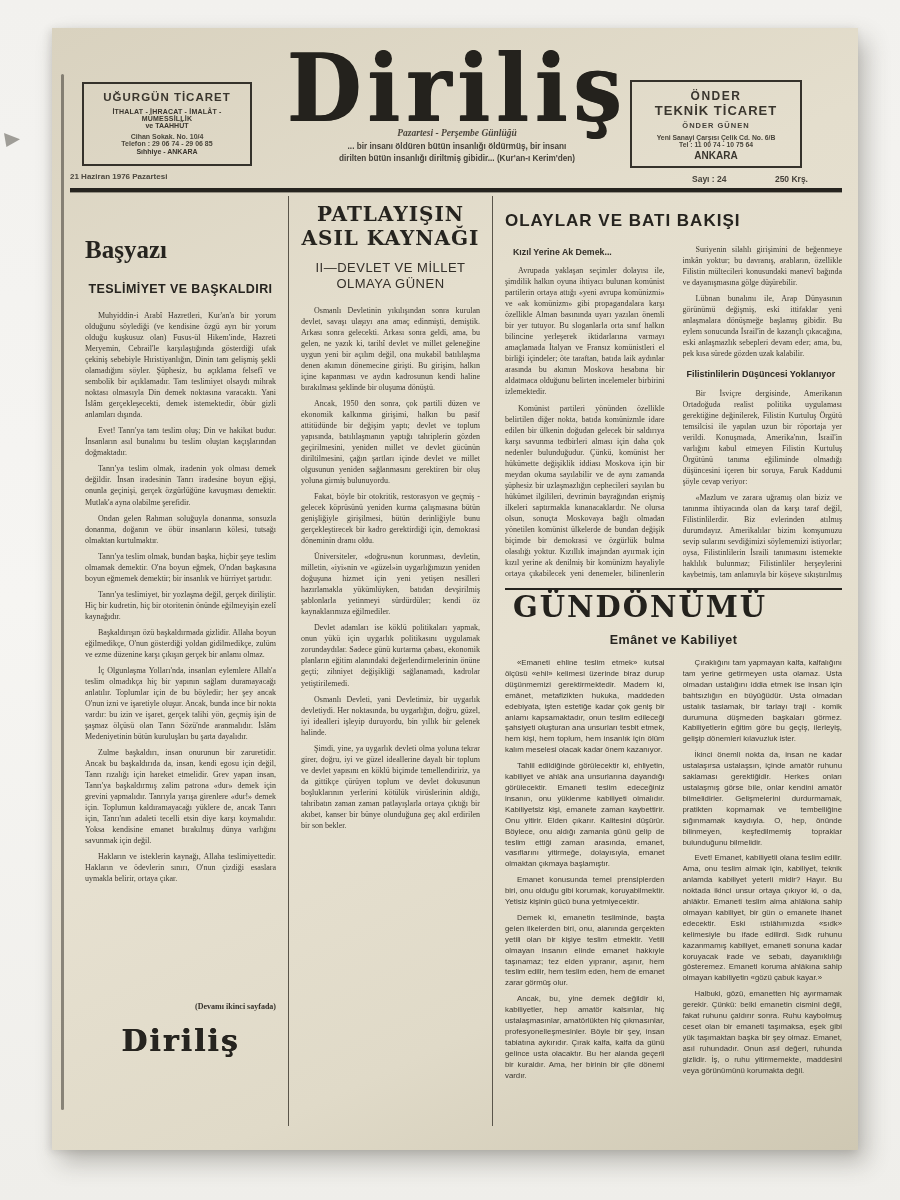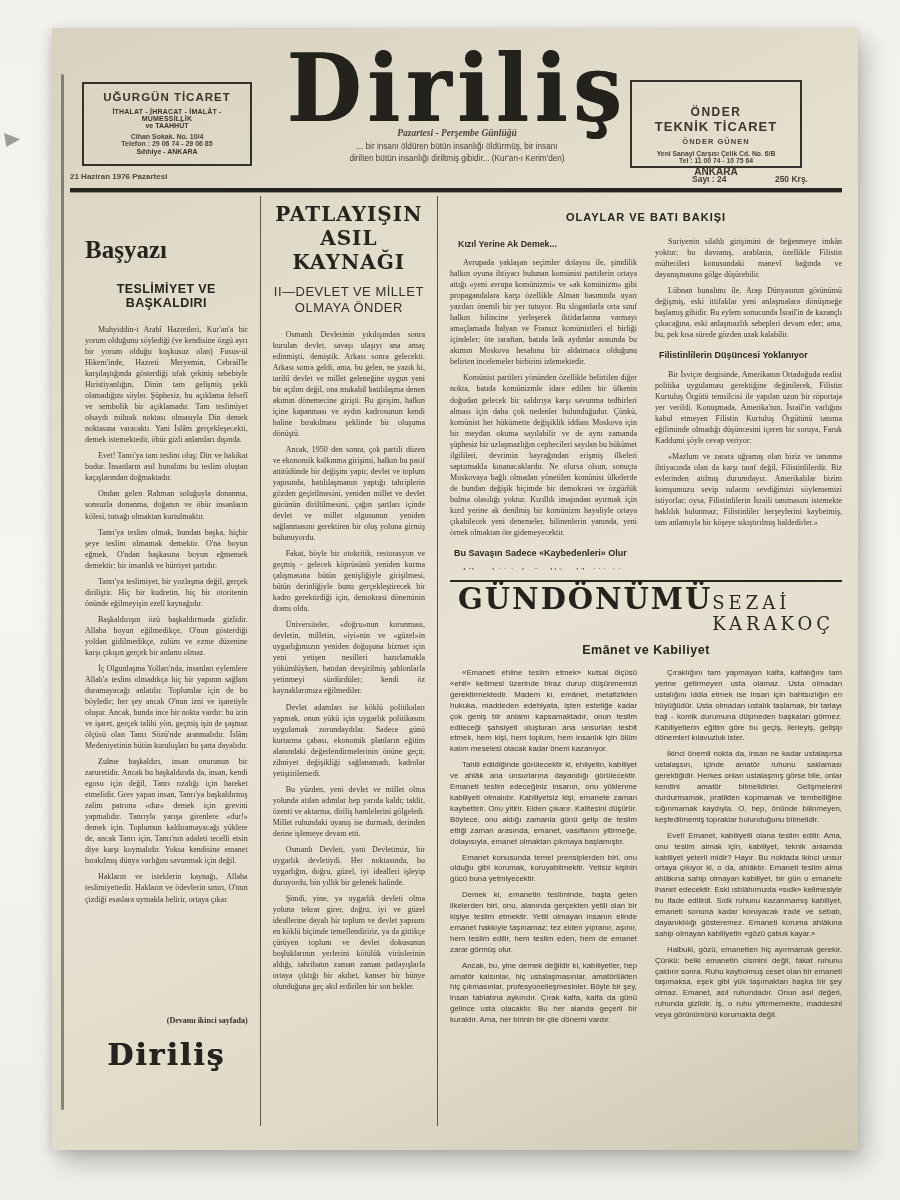"ÖNDER" .ad-right .t1 { margin-top: 18px -> 2px }
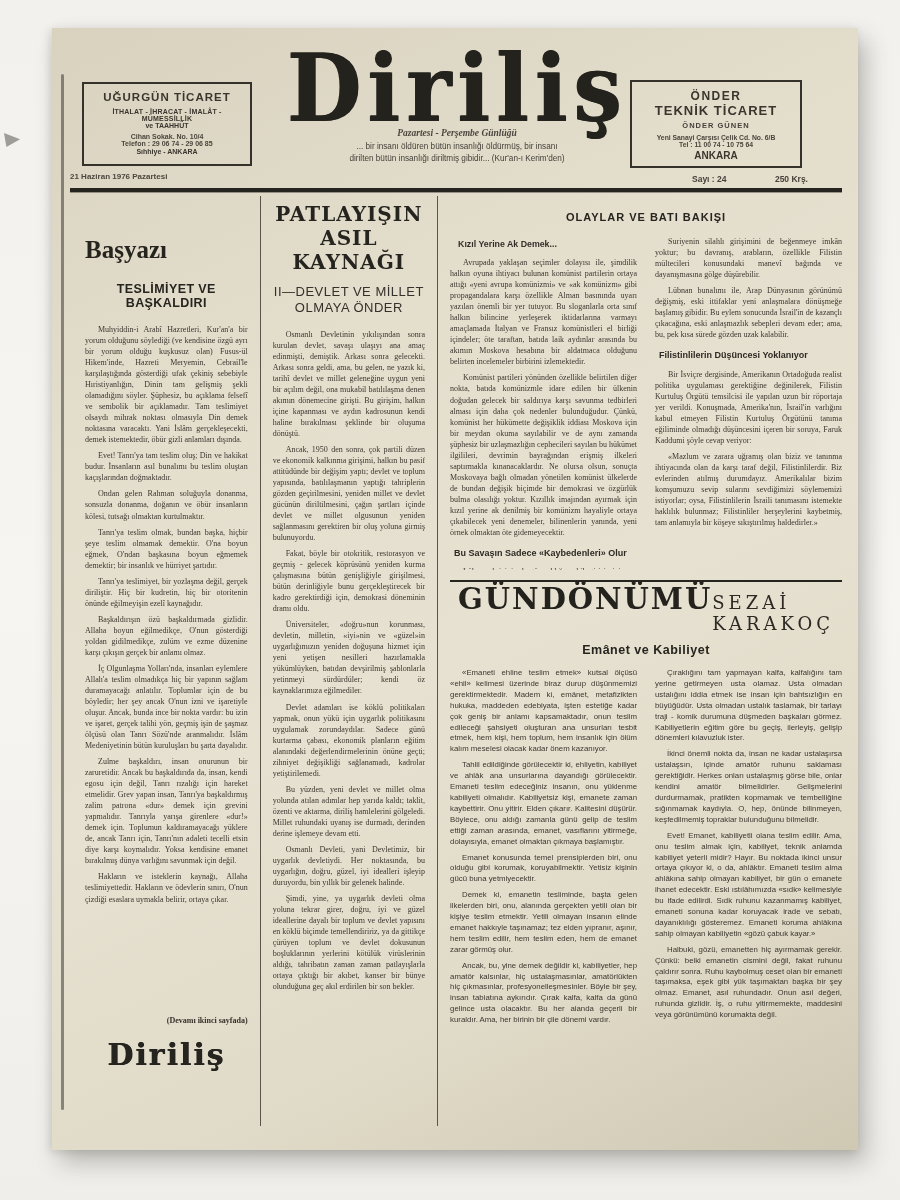"... bir insanı öldüren bütün" .mast-quote { font-weight: normal -> bold }
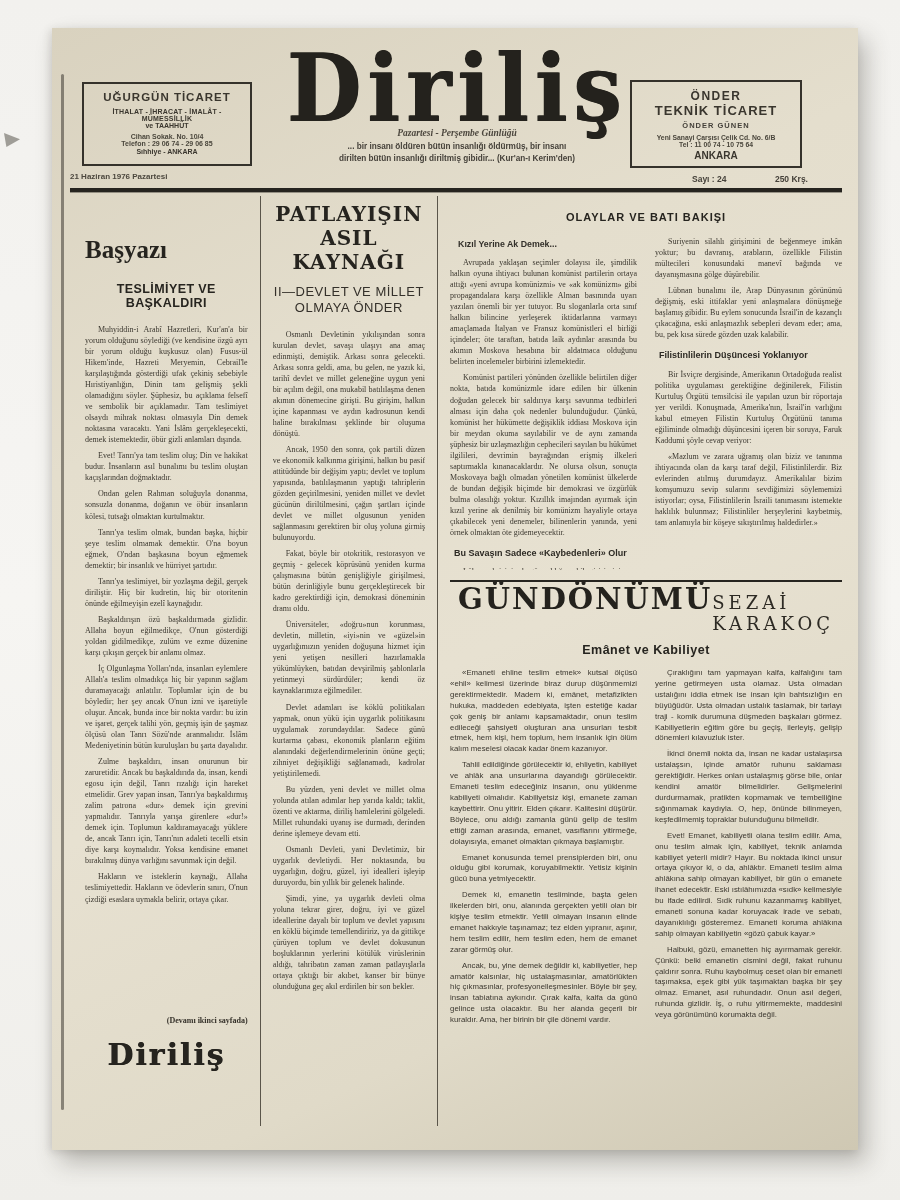"OLAYLAR VE BATI BAKIŞI" .west-header { font-size: 11px -> 17px; text-align: center -> left }
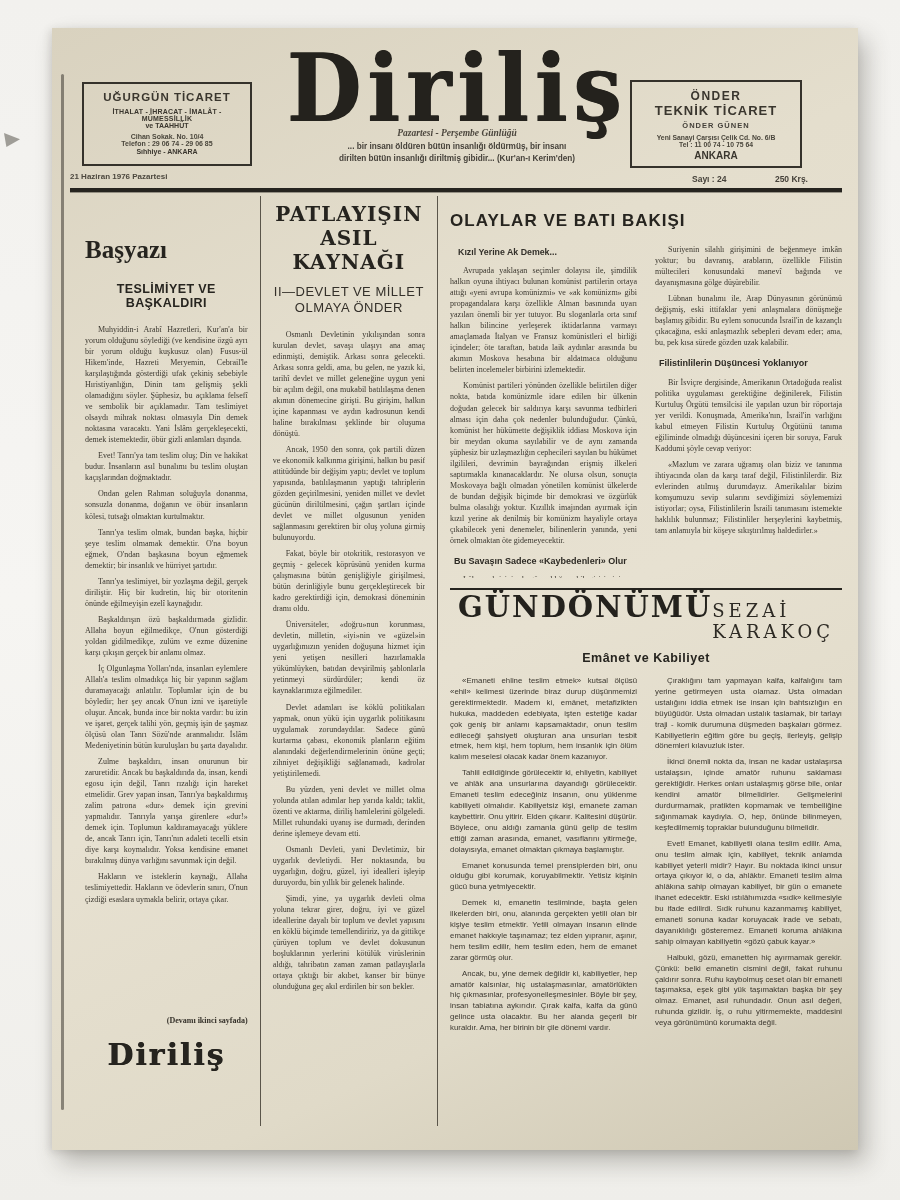"OLMAYA ÖNDER" div { text: ÖNDER -> GÜNEN }
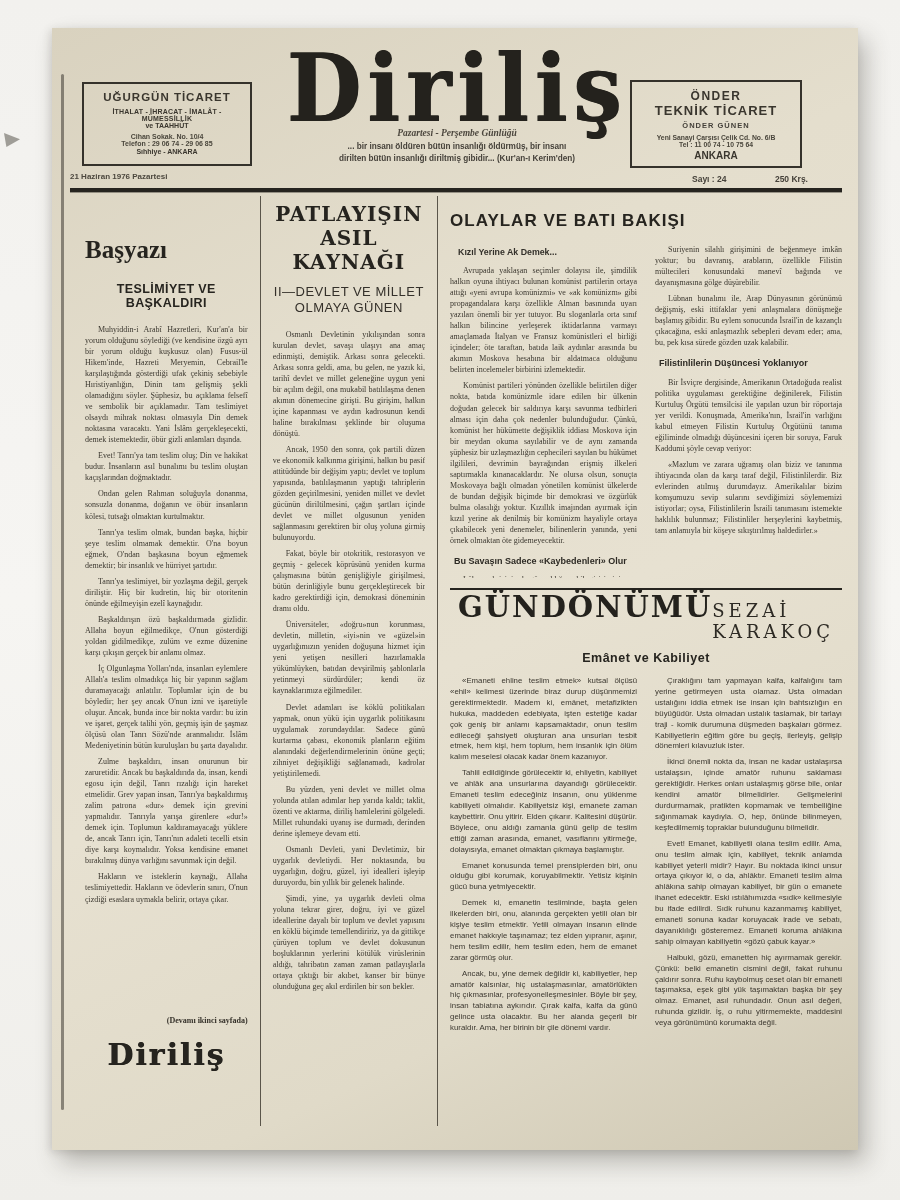"Tanrı'ya teslim olmak, iradenin yok" p { html: none -> <p>Tanrı'ya teslim olmak, iradenin yok olması demek değildir. İnsan iradesinin Tanrı iradesine boyun eğişi, onunla geçinişi, gerçek özgürlüğüne kavuşması demektir. Mutlak'a ayna olabilme şerefidir.</p> }
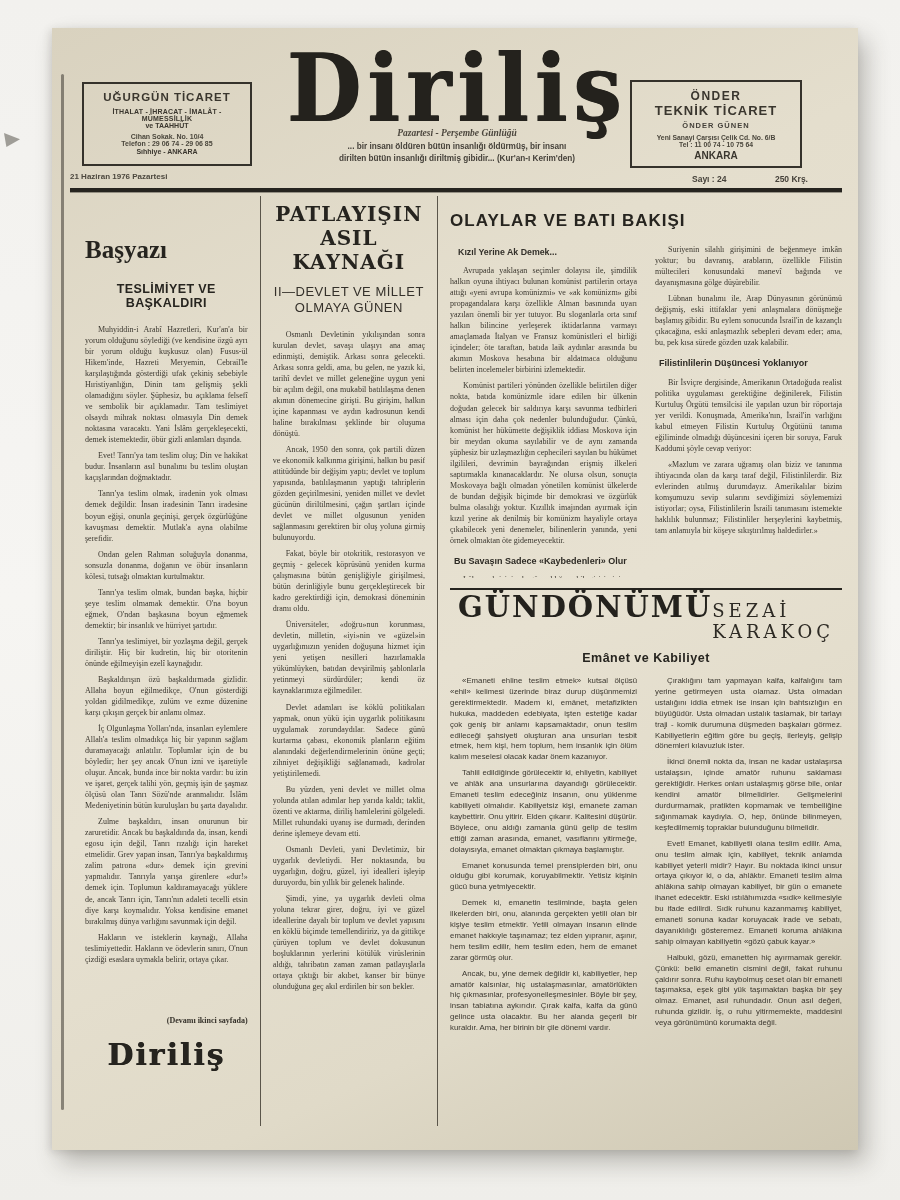"SEZAİ KARAKOÇ" span.gun-author { html: <span>SEZAİ KARAKOÇ</span> -> none }
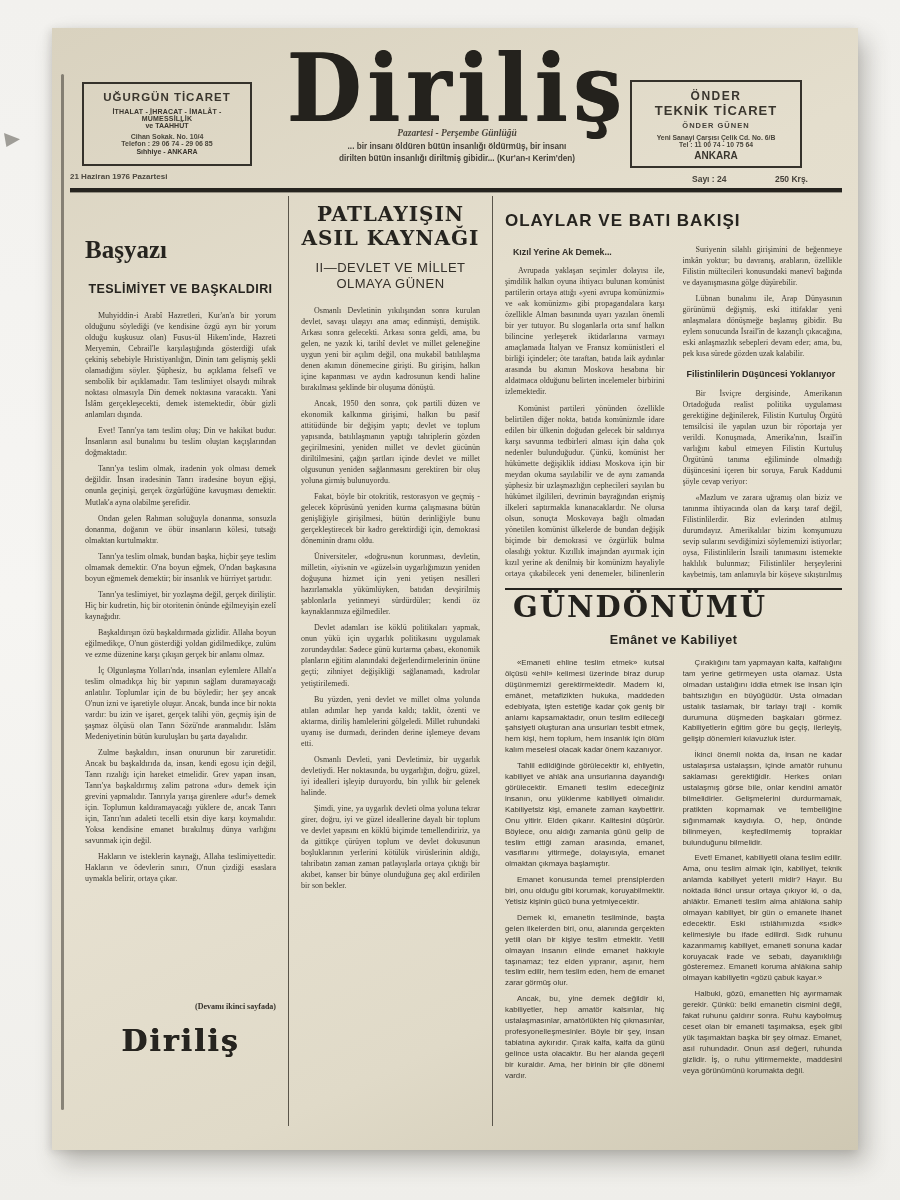"Bu yüzden, yeni devlet ve" p { html: <p>Bu yüzden, yeni devlet ve millet olma yolunda atılan adımlar hep yarıda kaldı; taklit, özenti ve aktarma, diriliş hamlelerini gölgeledi. Millet ruhundaki uyanış ise durmadı, derinden derine işlemeye devam etti.</p> -> none }
